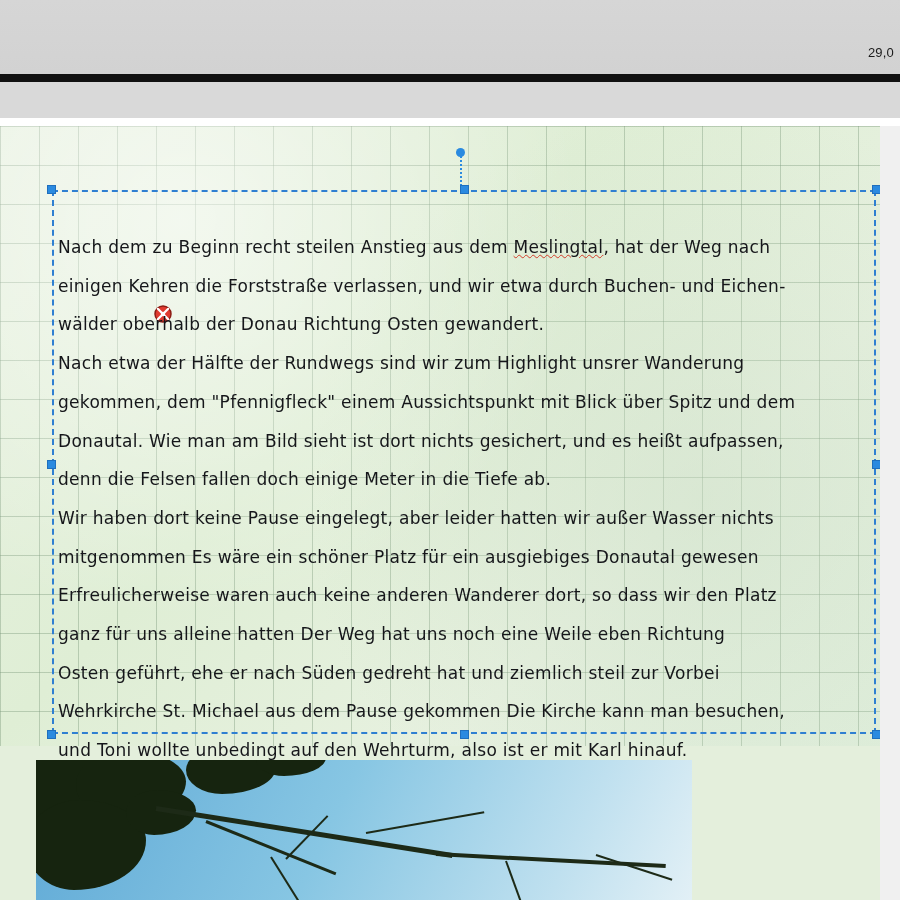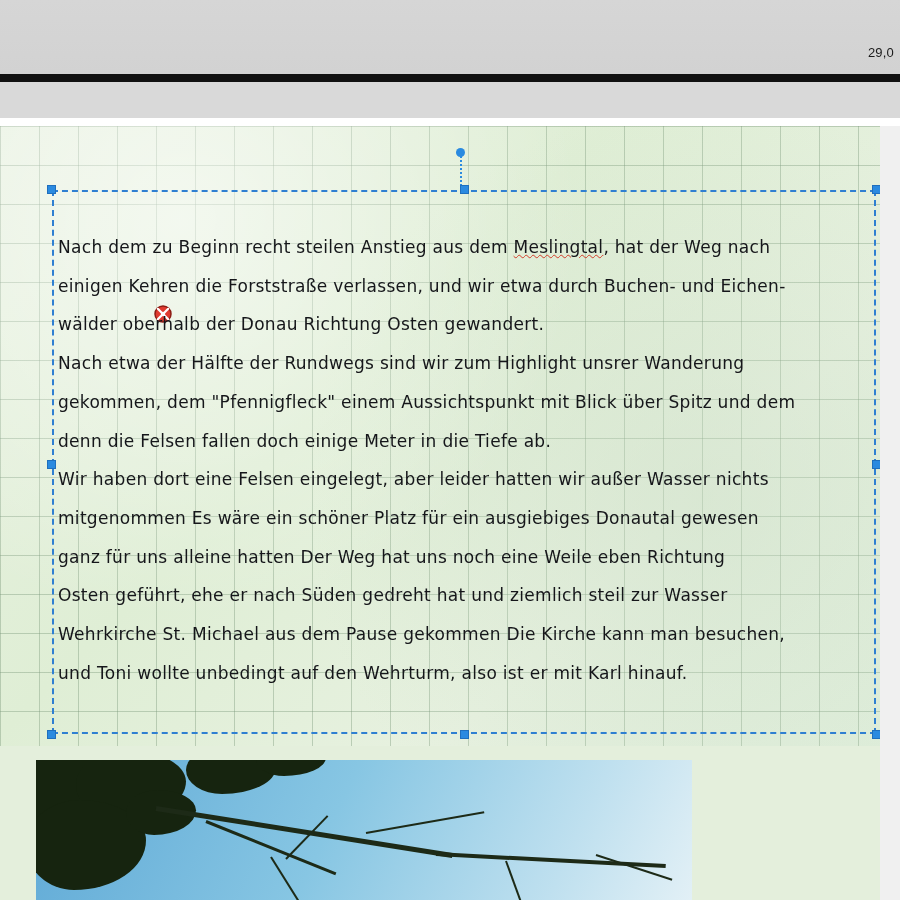"Donautal. Wie man am Bild" span.line { html: none -> <span><span>Donautal. Wie man am Bild sieht ist dort nichts gesichert, und es heißt aufpassen,</span></span> }
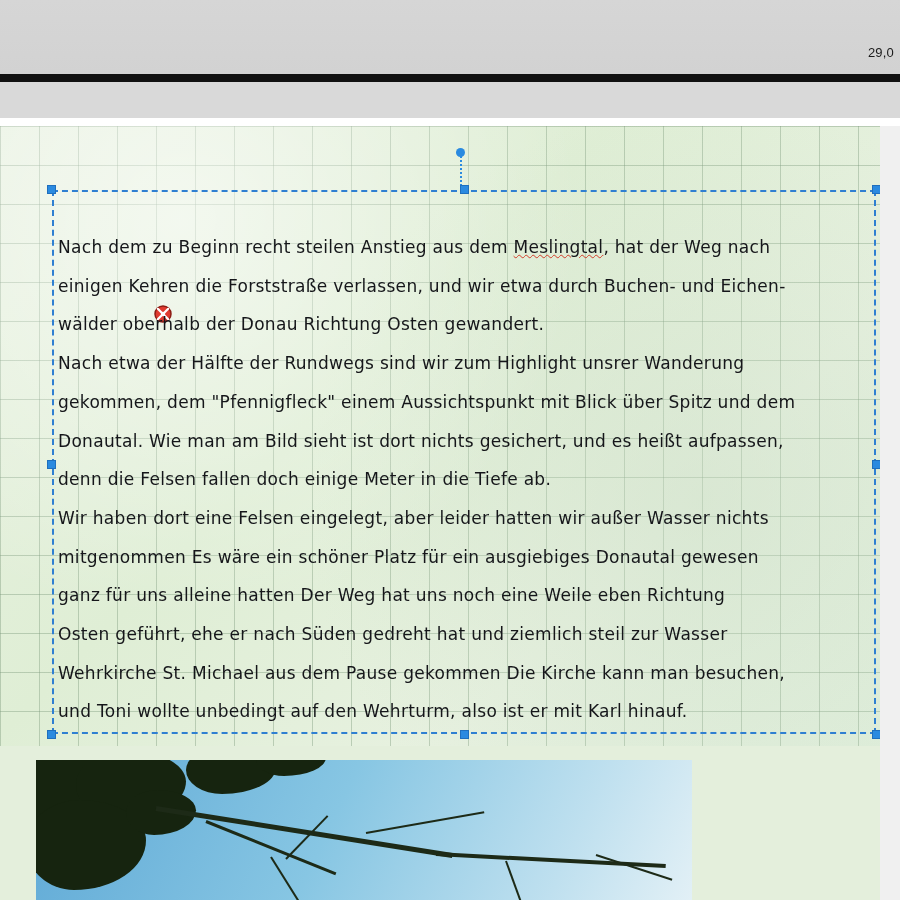"Wir haben dort eine Felsen" span { text: eine Felsen -> keine Pause }
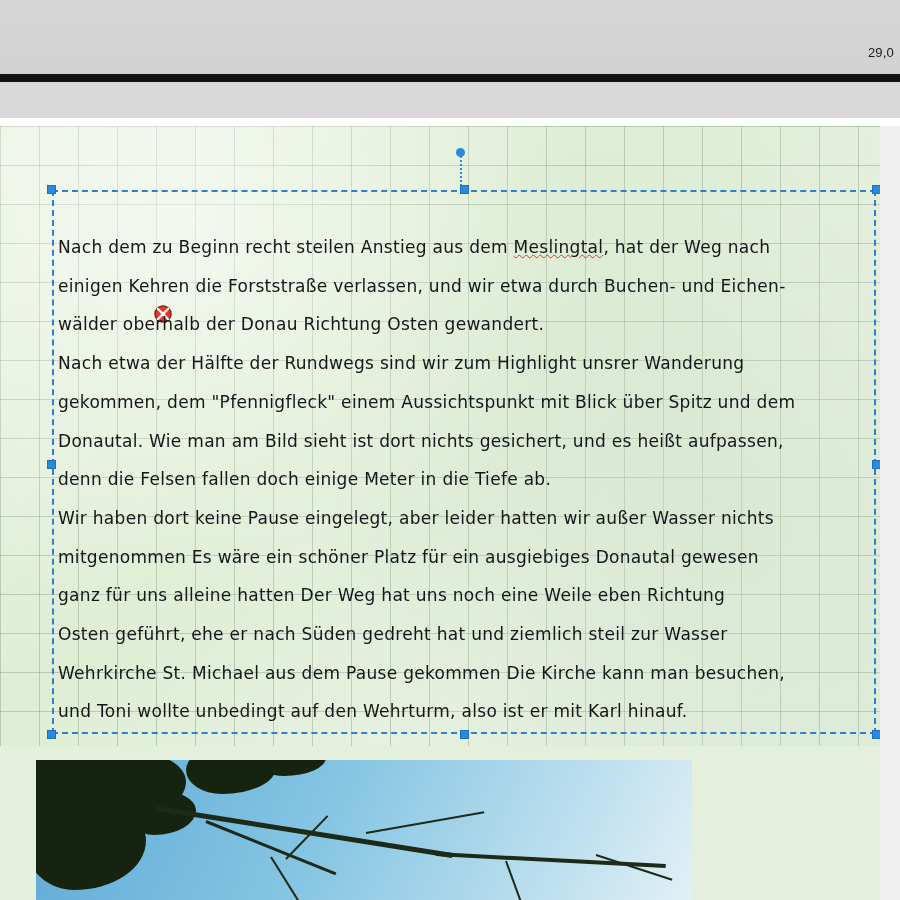"Erfreulicherweise waren auch keine" span.line { html: none -> <span><span>Erfreulicherweise waren auch keine anderen Wanderer dort, so dass wir den Platz</span></span> }
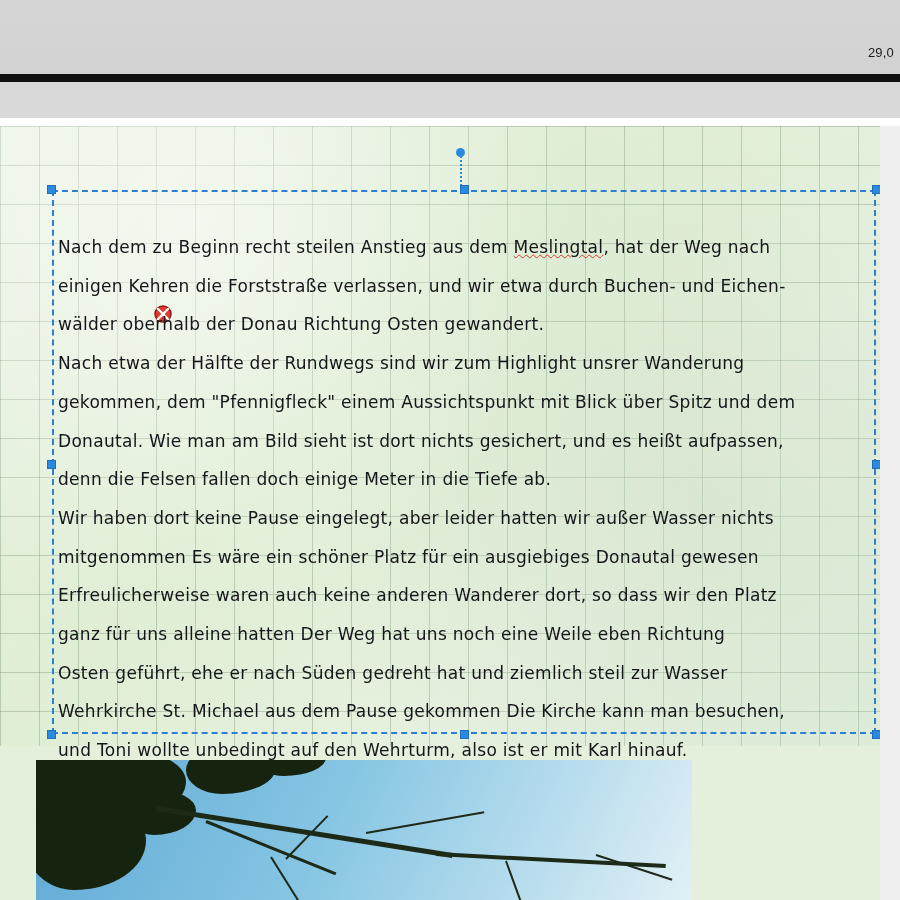"Osten geführt, ehe er nach" span { text: Wasser -> Vorbei }
